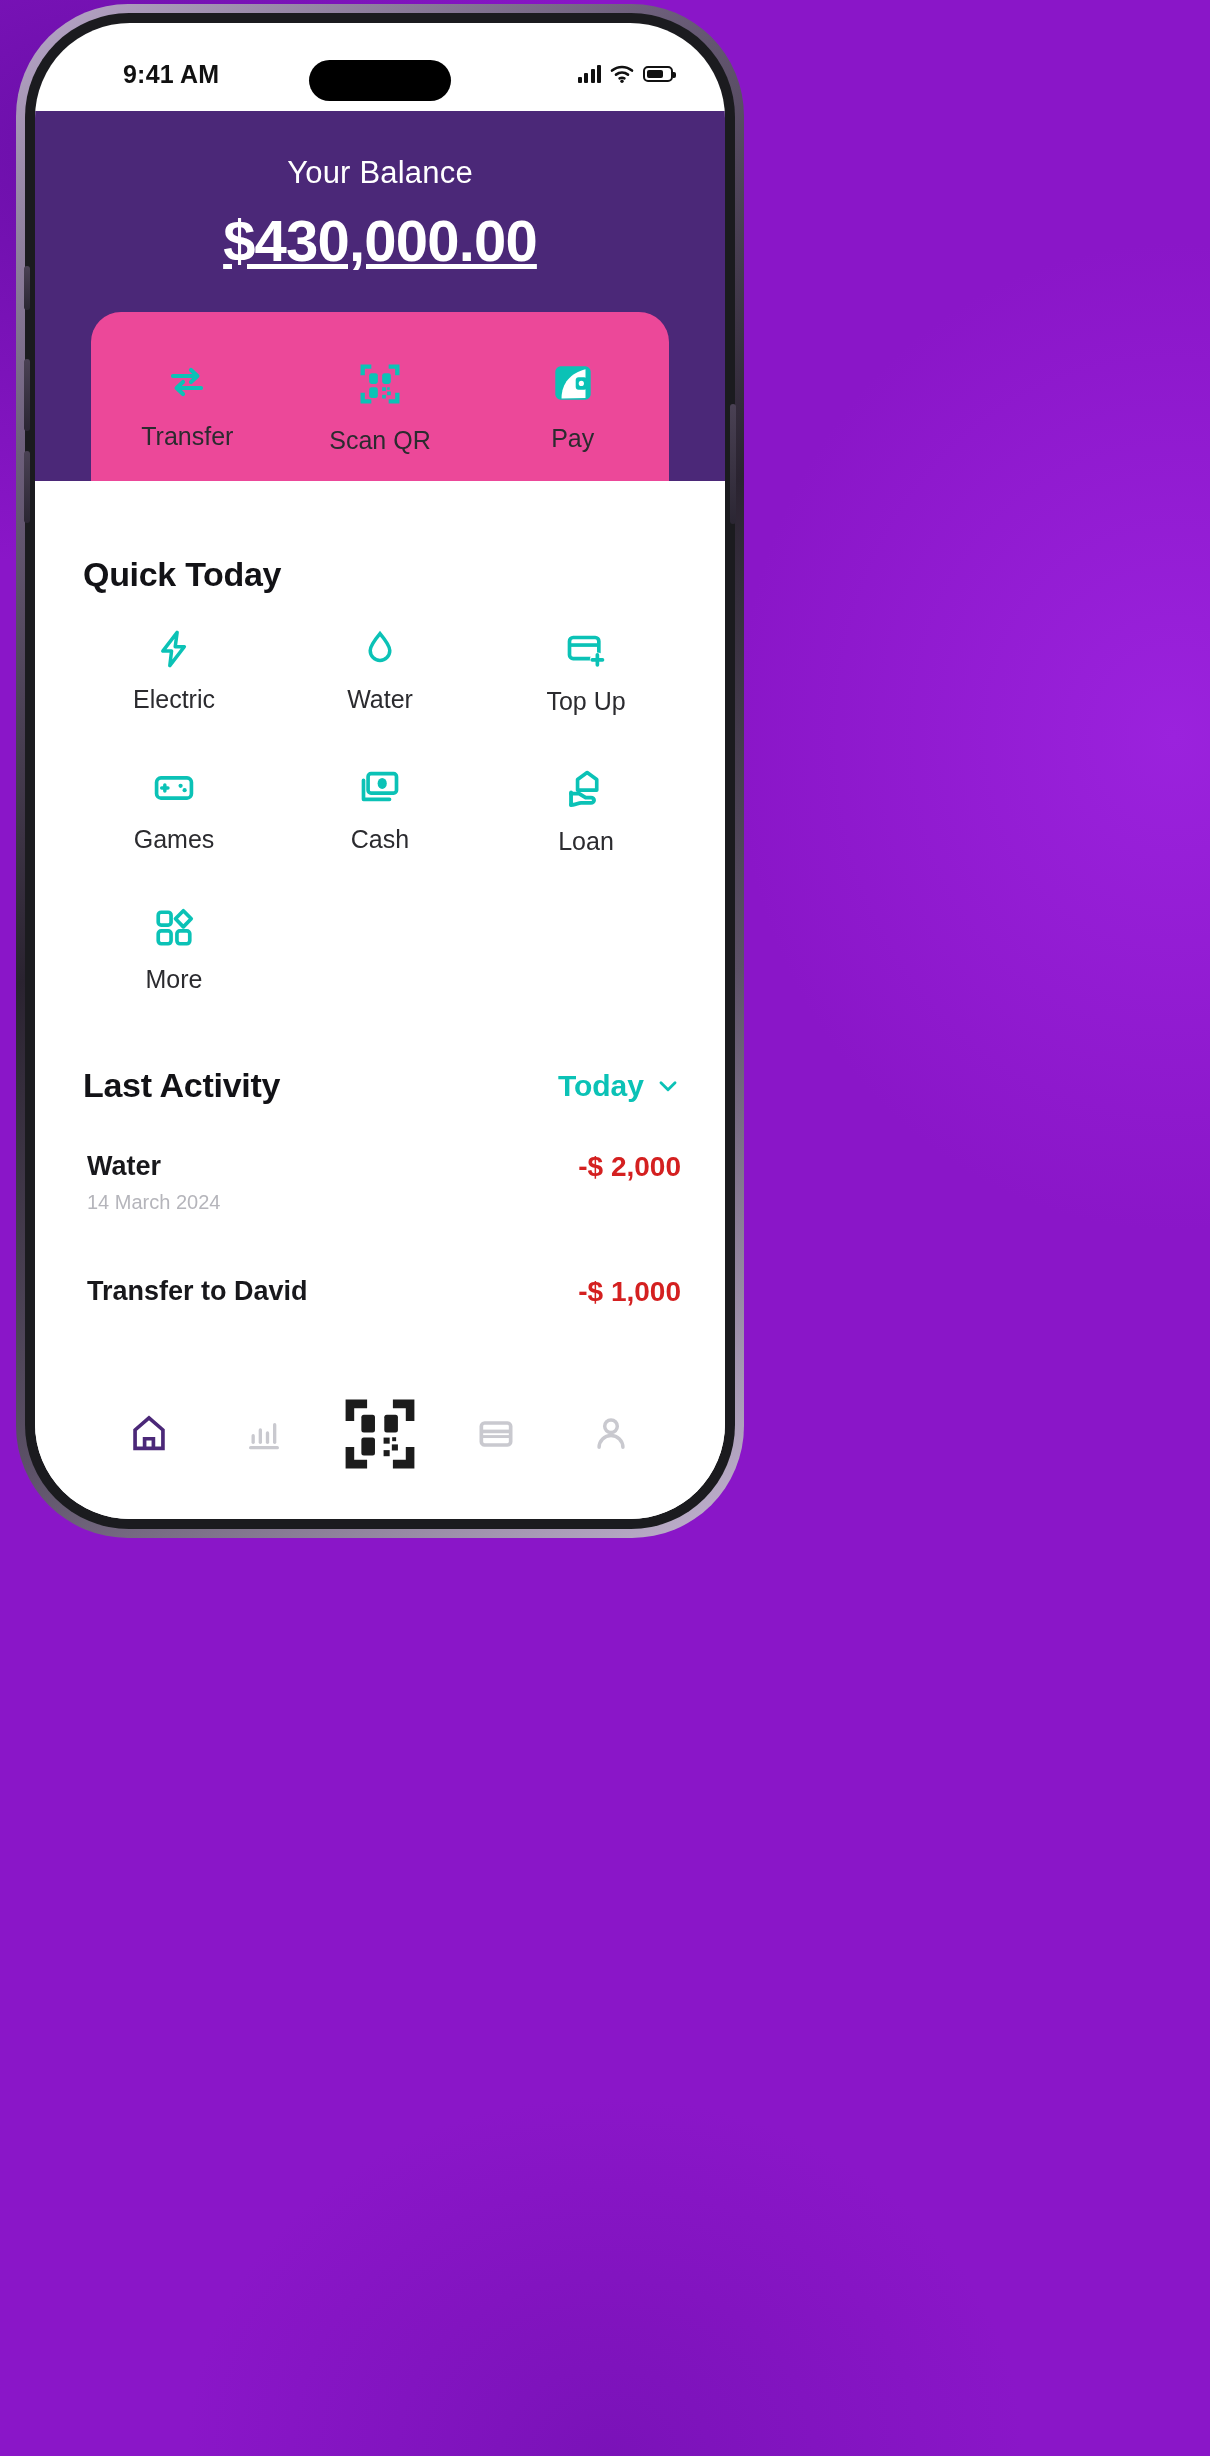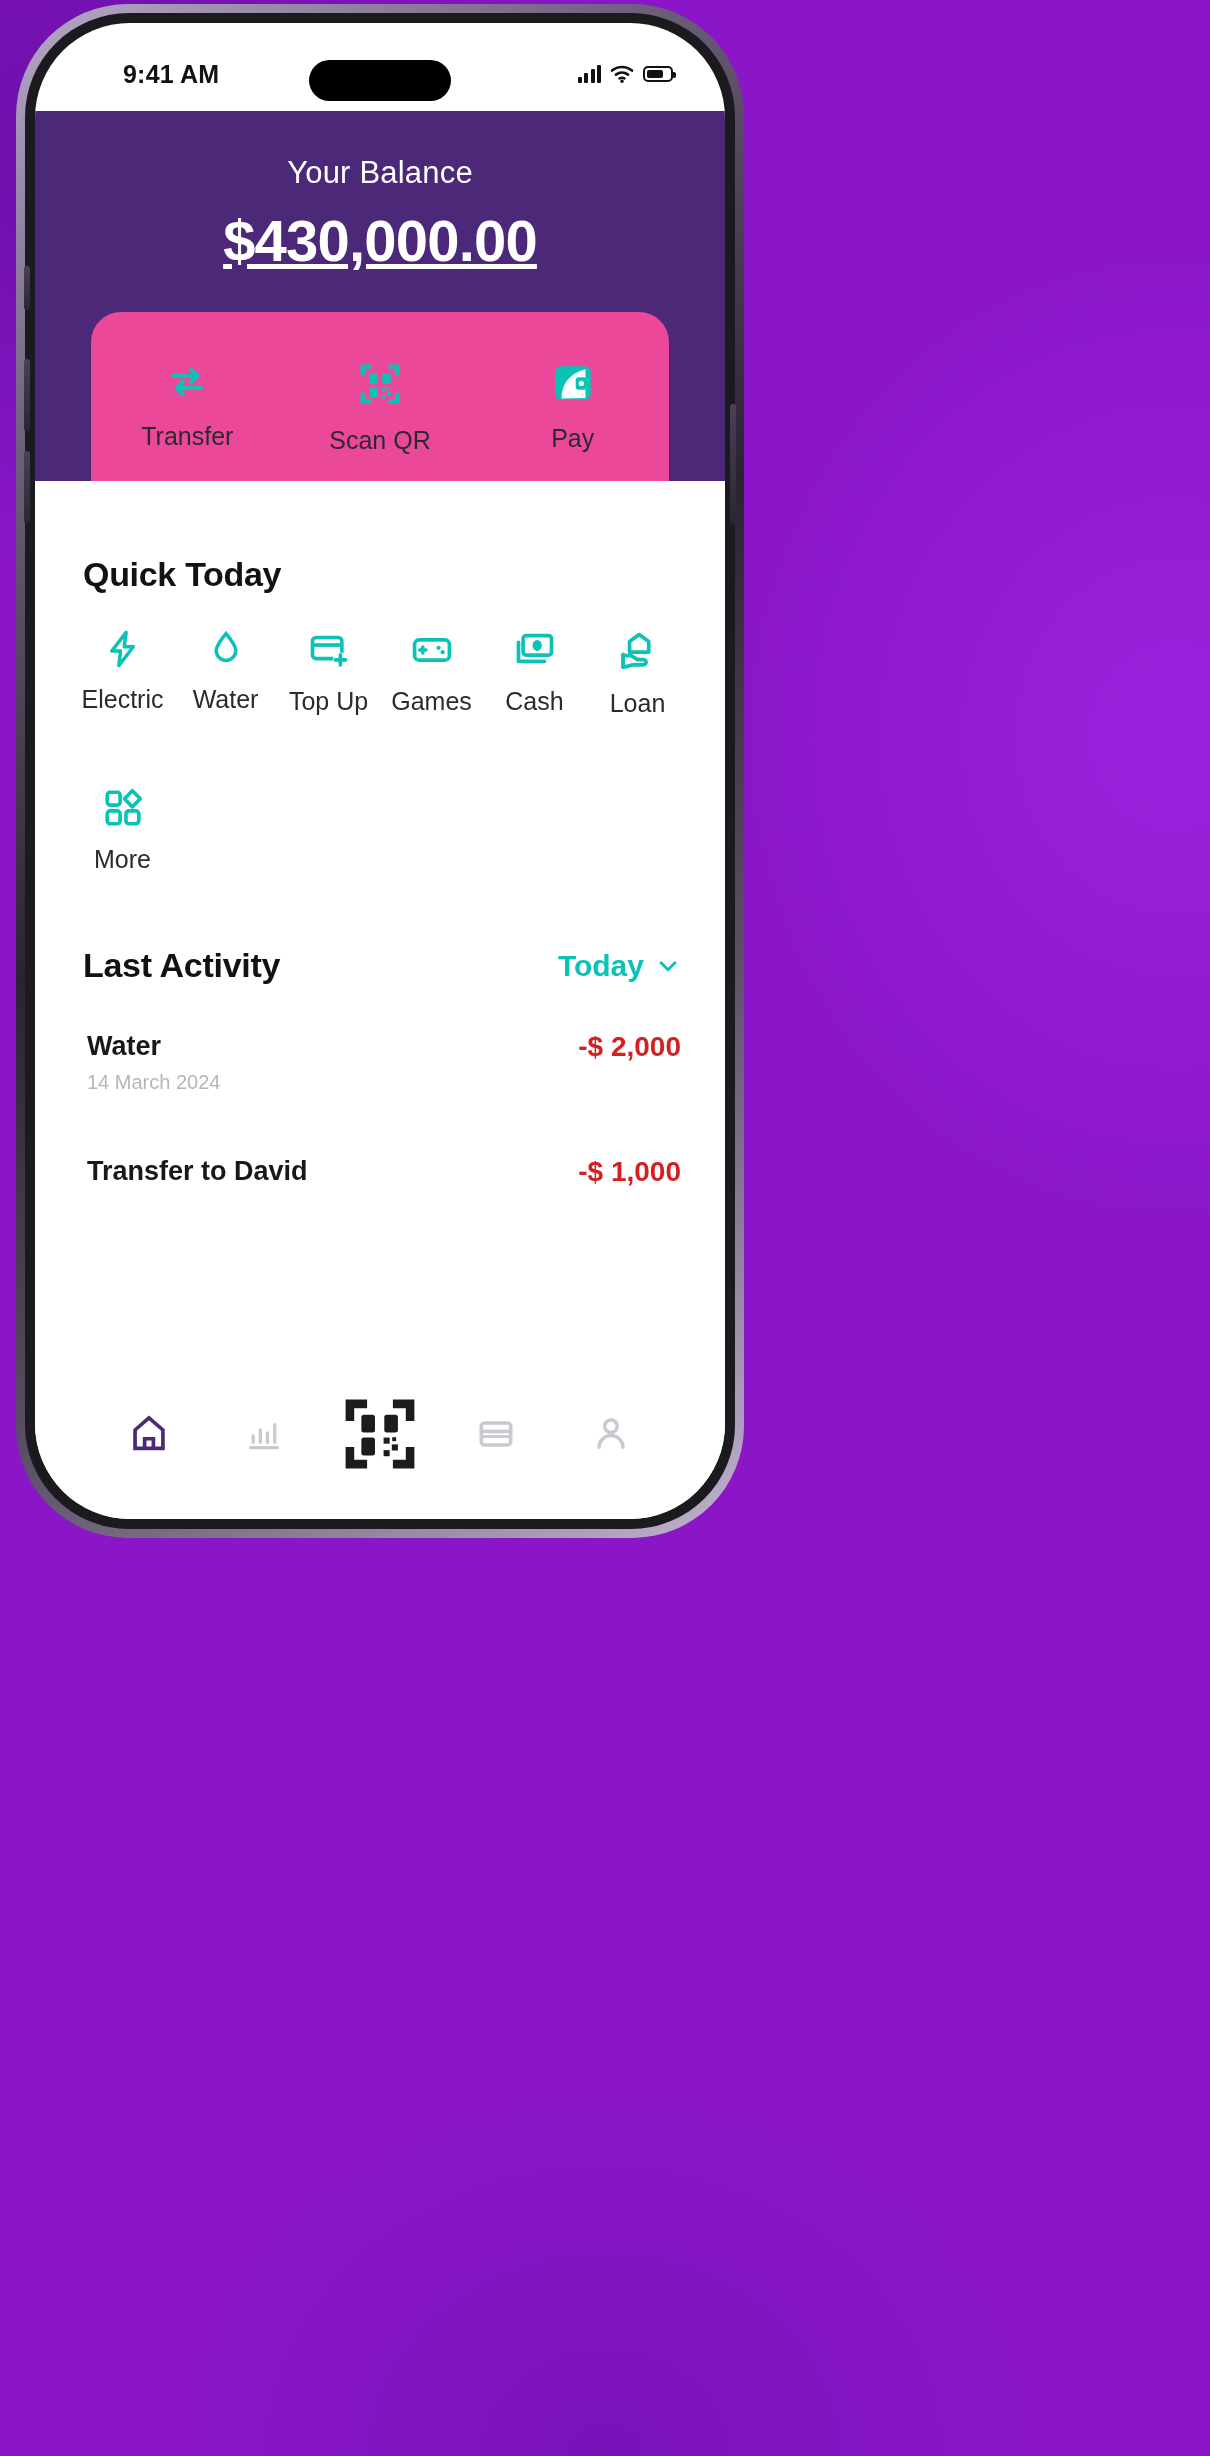"Electric" .grid { grid-template-columns: repeat(6,1fr) -> repeat(3,1fr); row-gap: 68px -> 50px }
